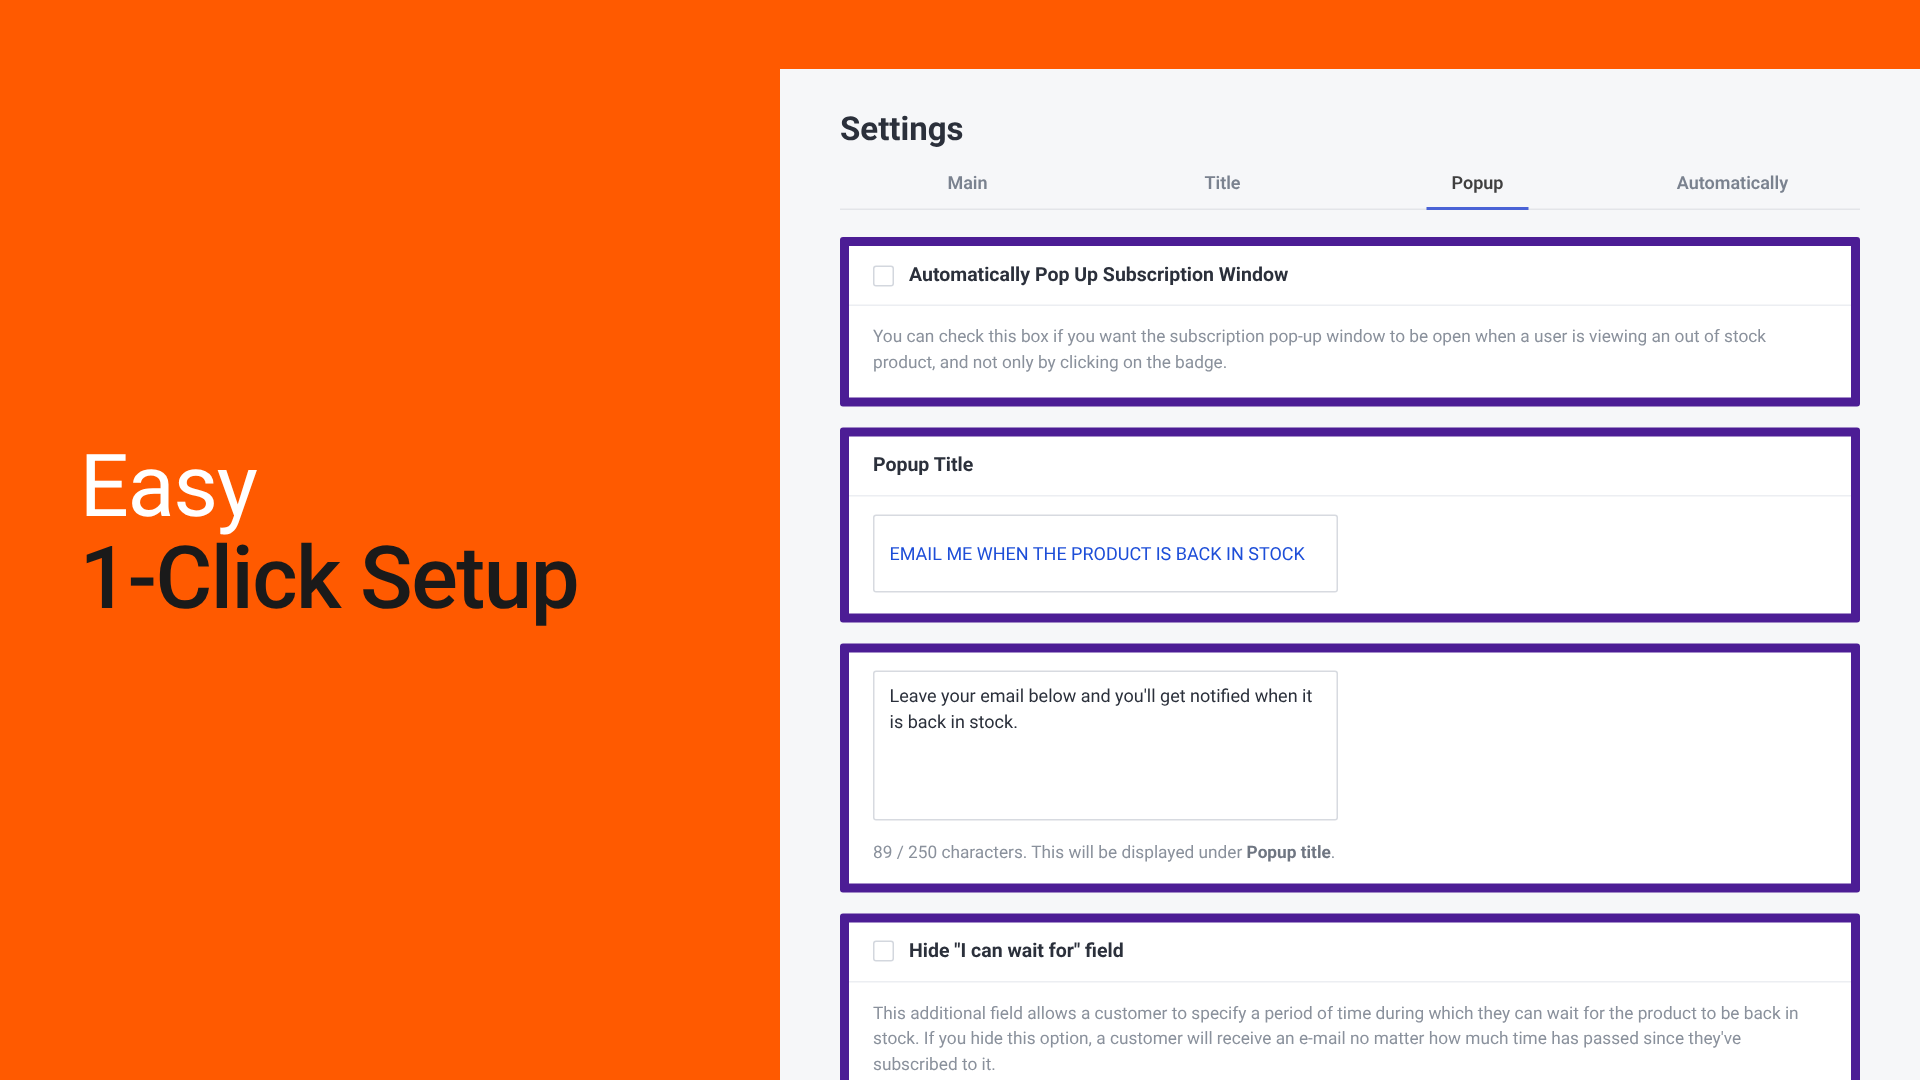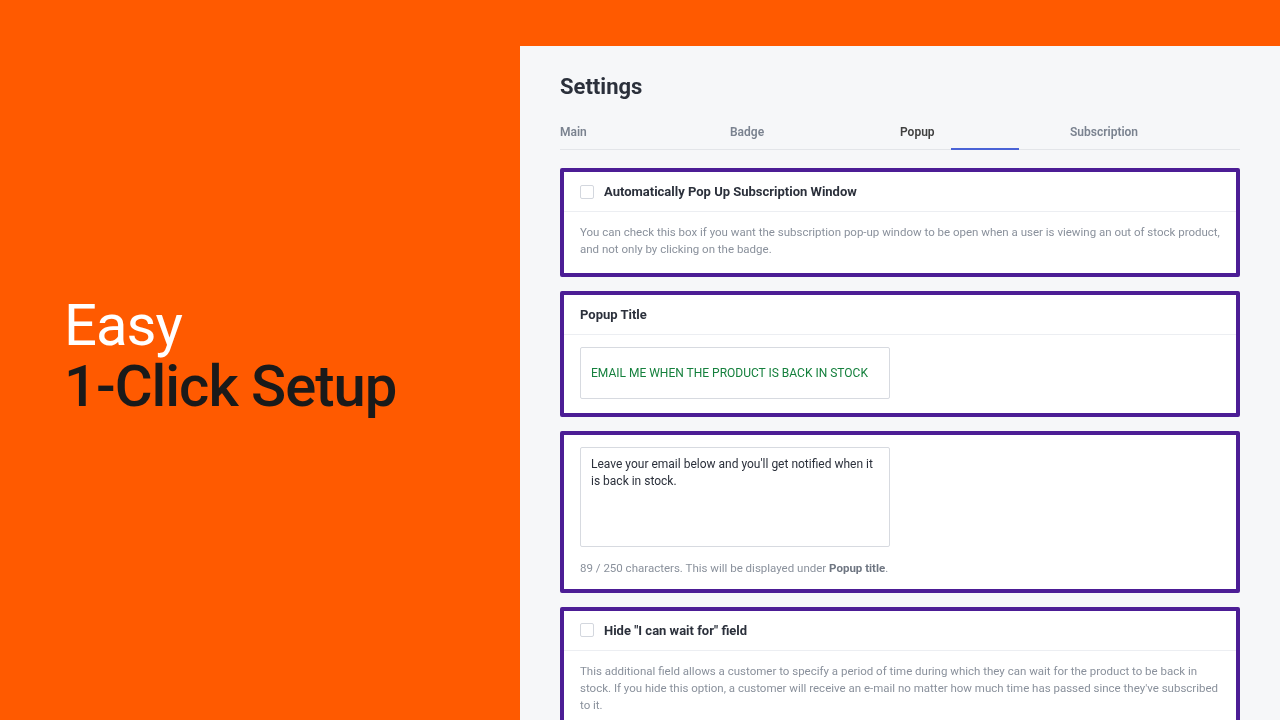"Settings" .panel h1 { margin-bottom: 18px -> 8px }
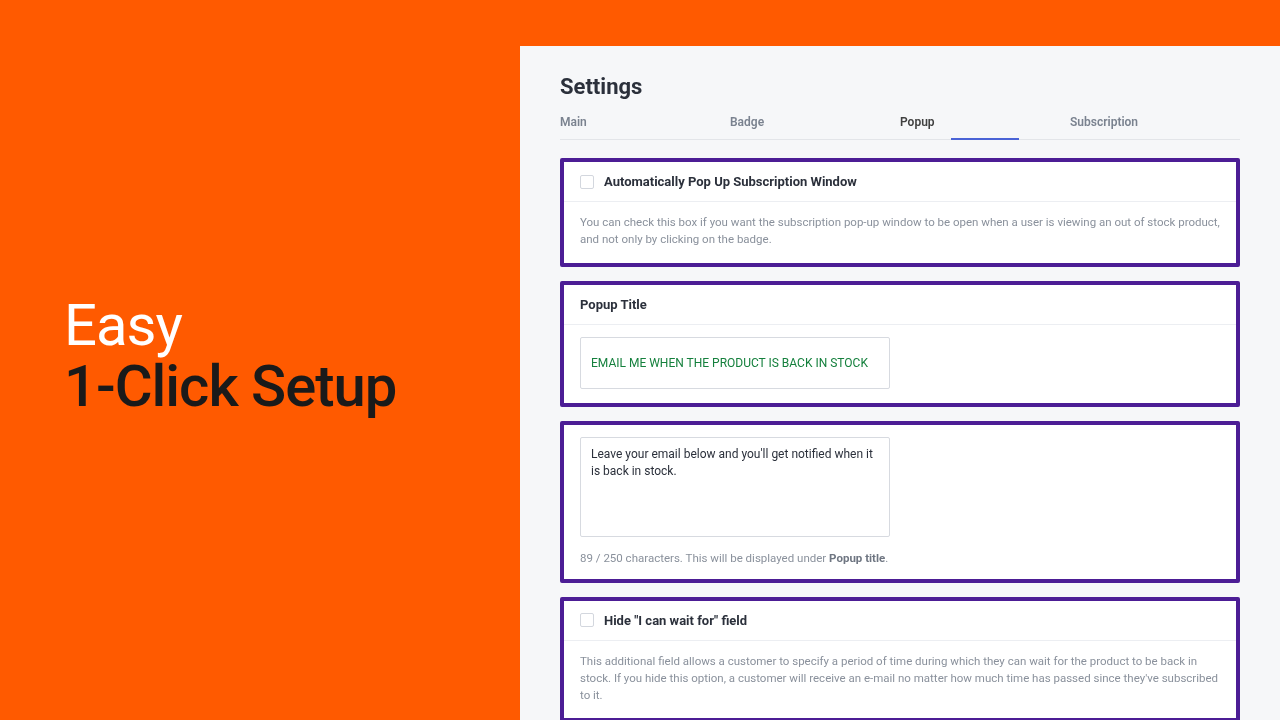"Main" .tab { text-align: none -> center }
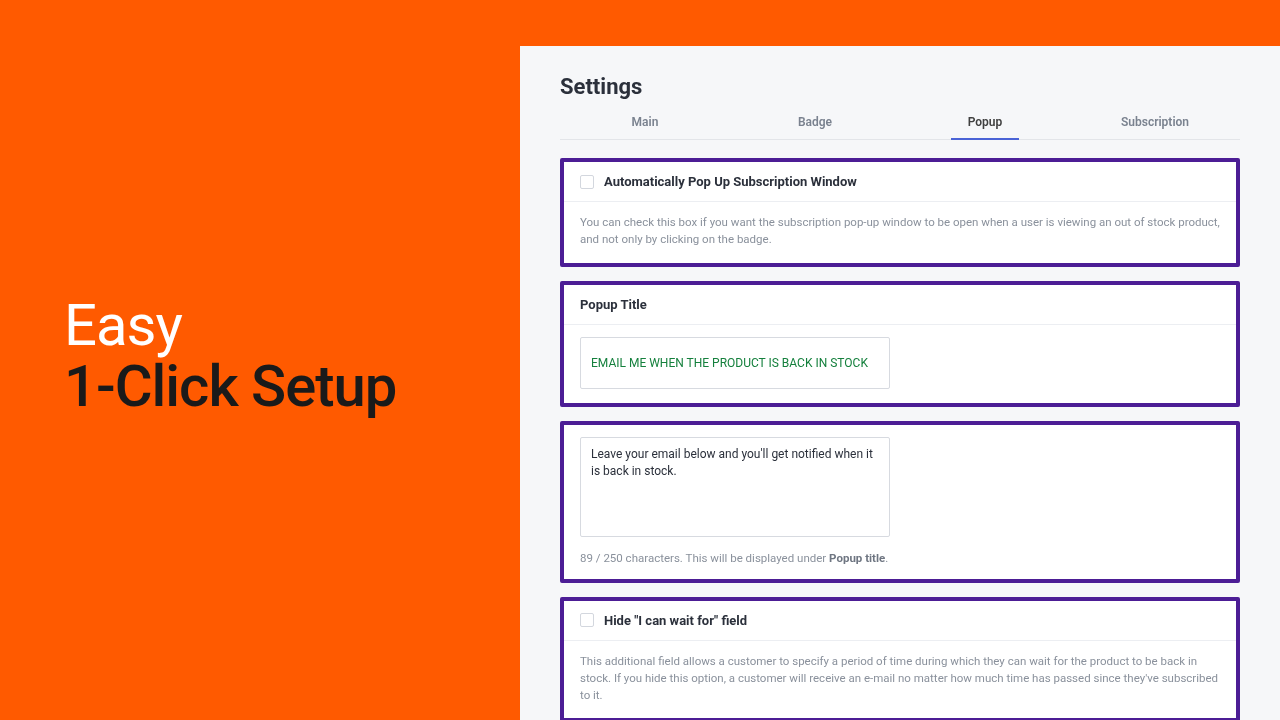"Badge" div.tab { text: Badge -> Title }
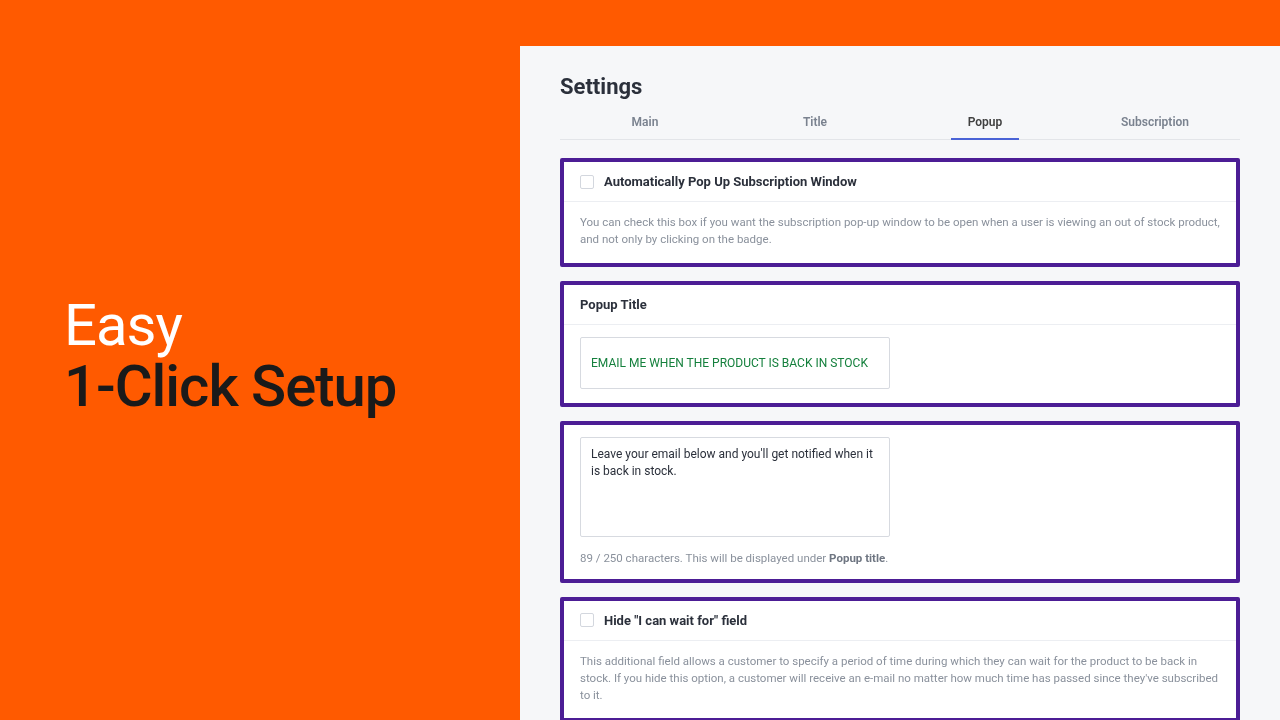"Subscription" div.tab { text: Subscription -> Automatically }
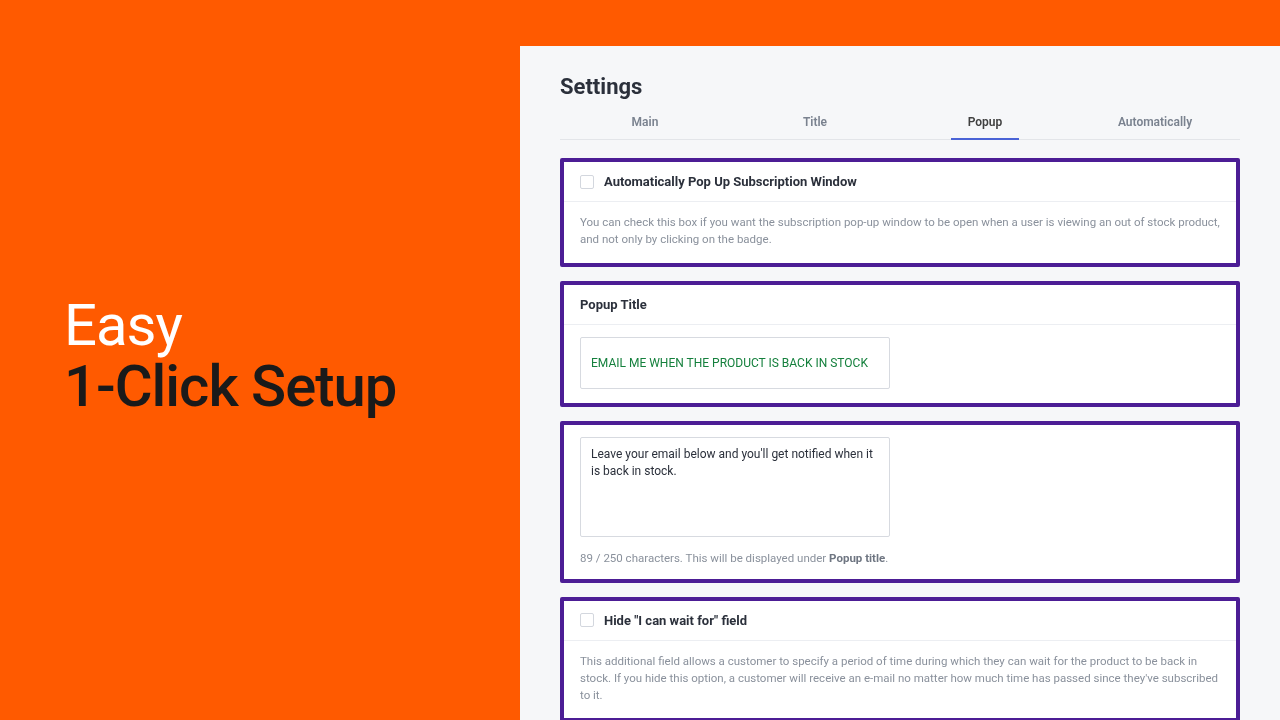"Automatically Pop Up Subscription Window" .card { border: 4px solid #4c1d95 -> 6px solid #4c1d95 }
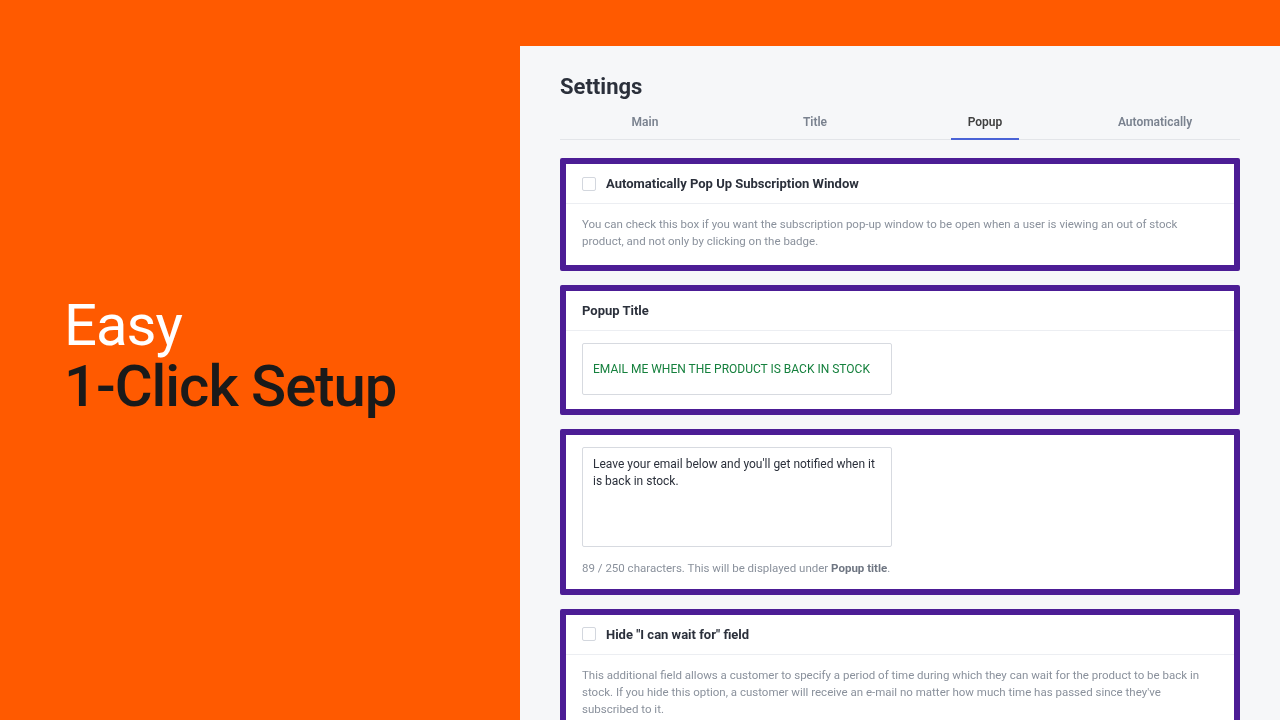"Easy" .hero-text { left: 64px -> 53px }
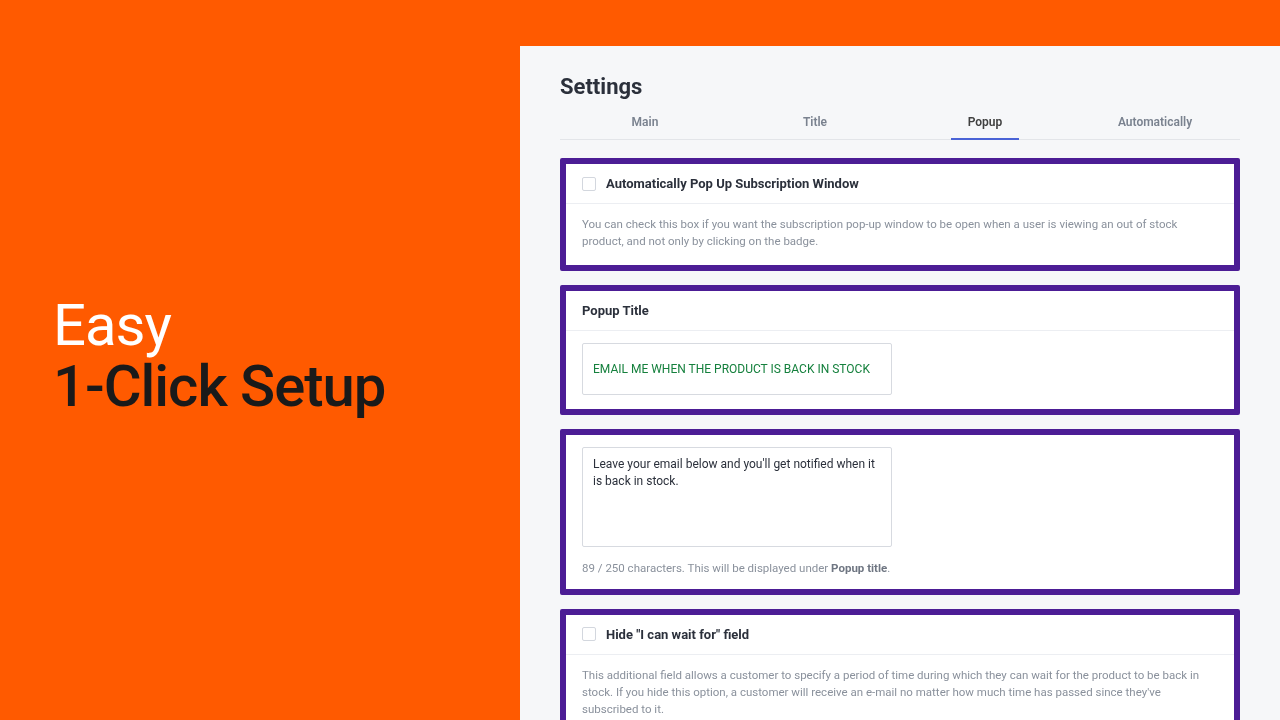"EMAIL ME WHEN THE PRODUCT" .text-input { color: #15803d -> #1d4ed8 }
